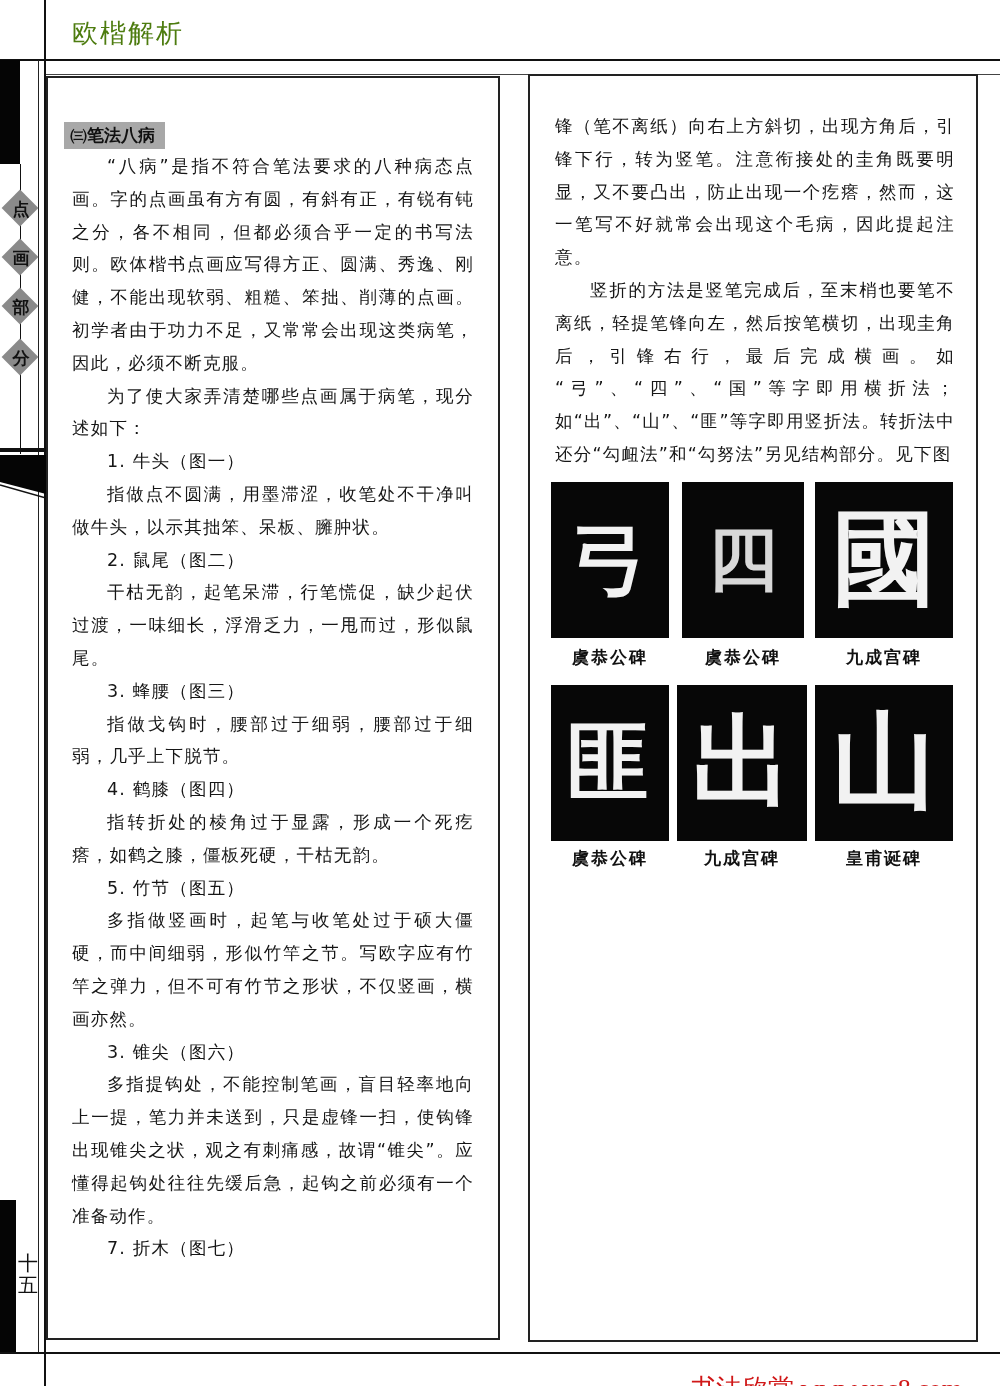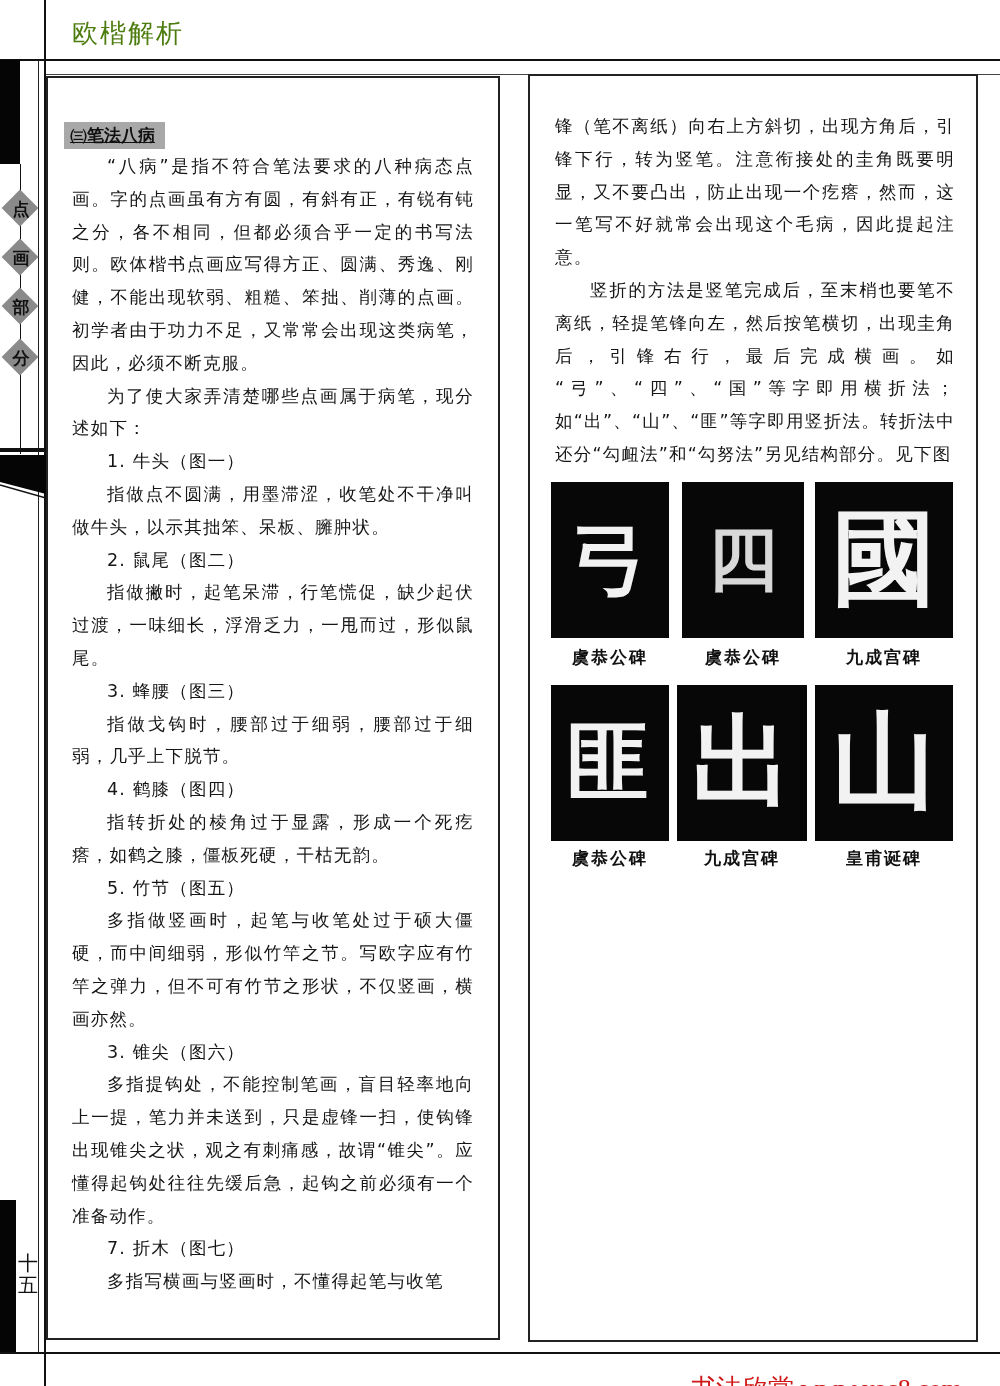"㈢笔法八病" .section-heading { text-decoration: underline -> none }
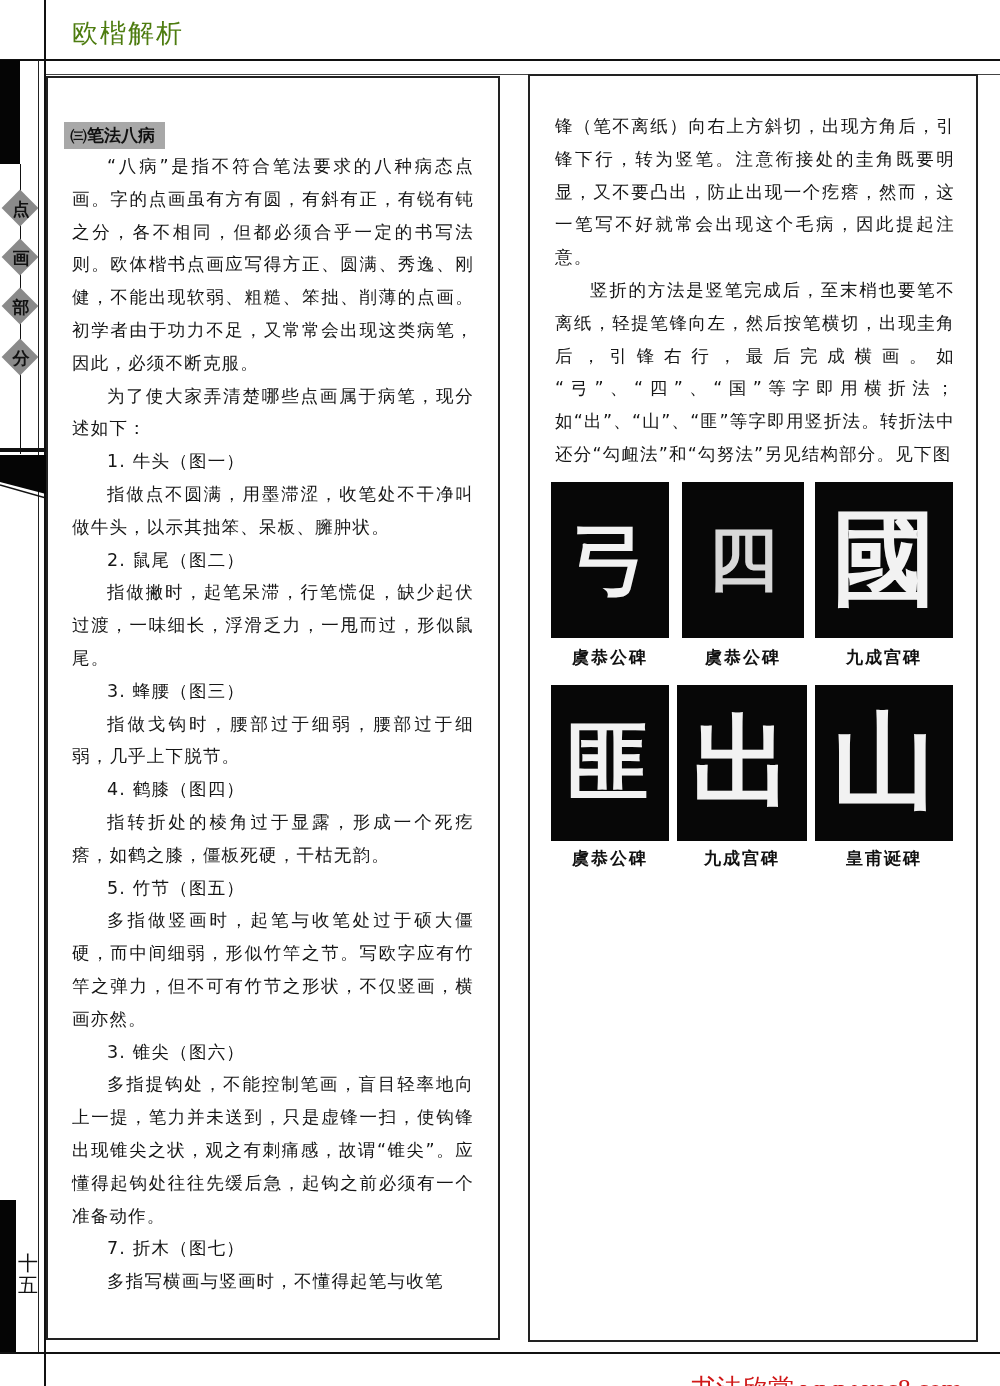"指做撇时，起笔呆滞，行笔慌促，缺少起伏过渡，一味细长，浮滑乏力，一甩而过，形似鼠" p.indent { text: 指做撇时 -> 干枯无韵 }
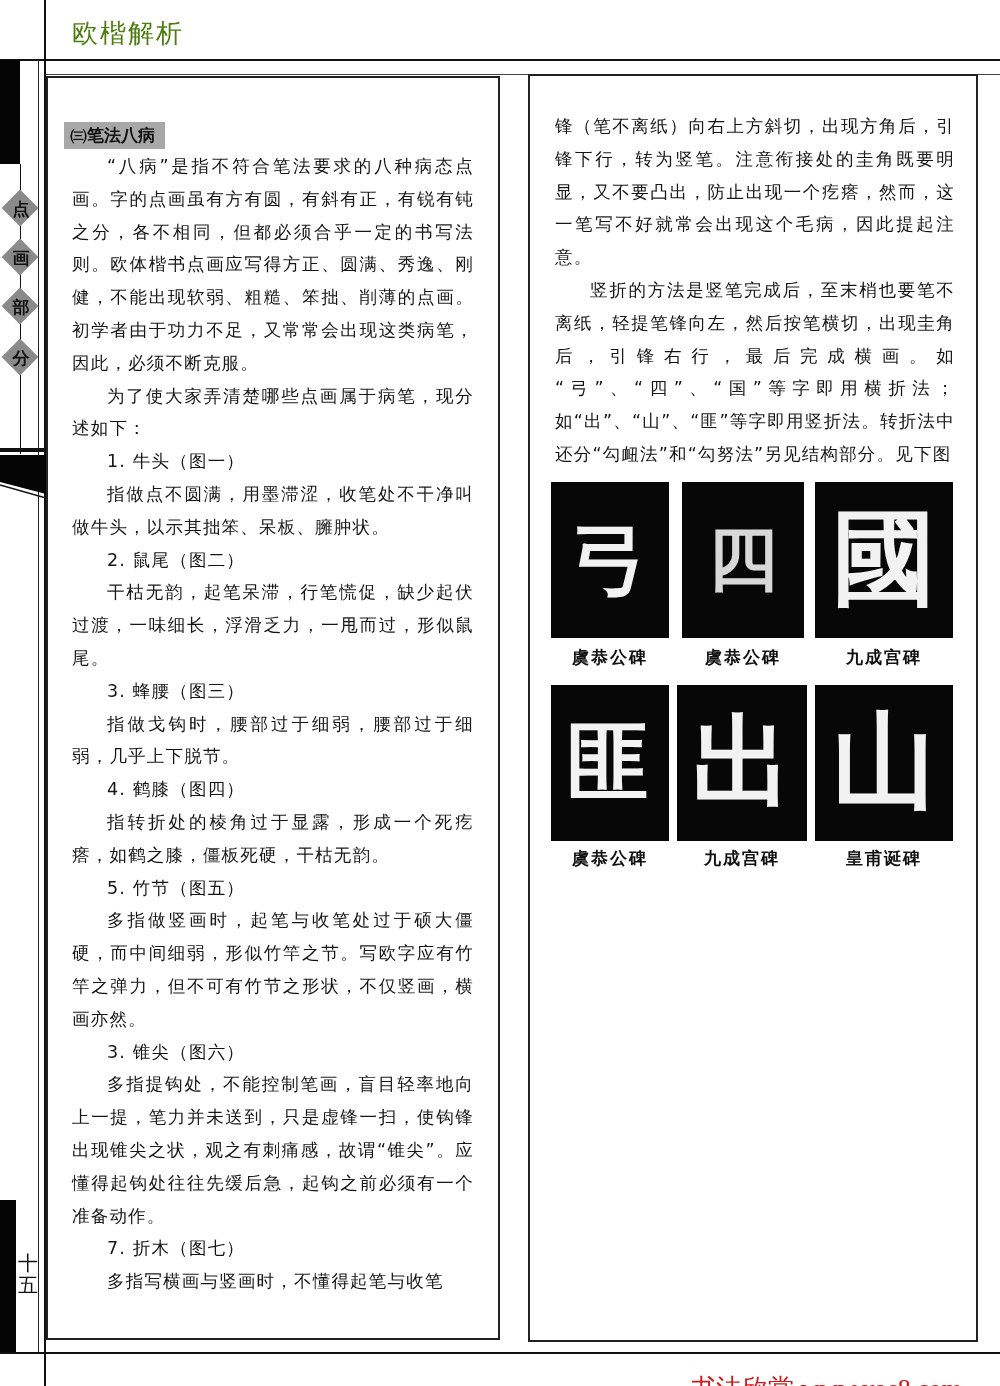"多指写横画与竖画时，不懂得起笔与收笔" p.indent { html: <p>多指写横画与竖画时，不懂得起笔与收笔</p> -> none }
